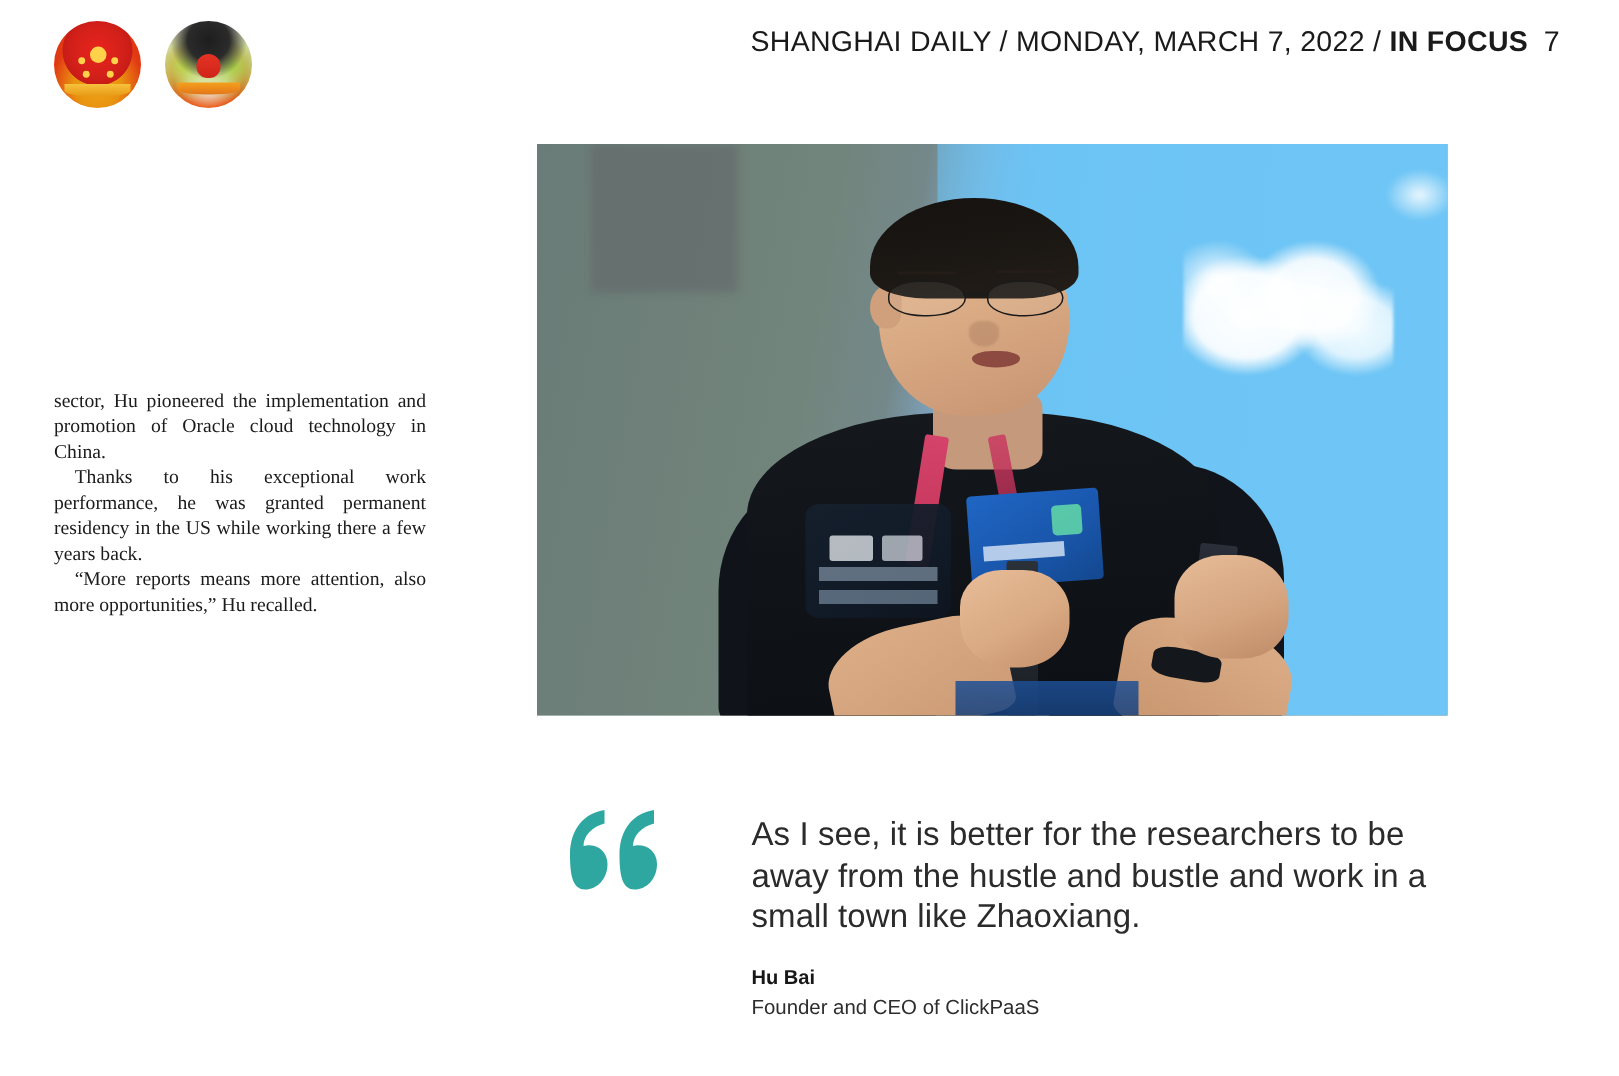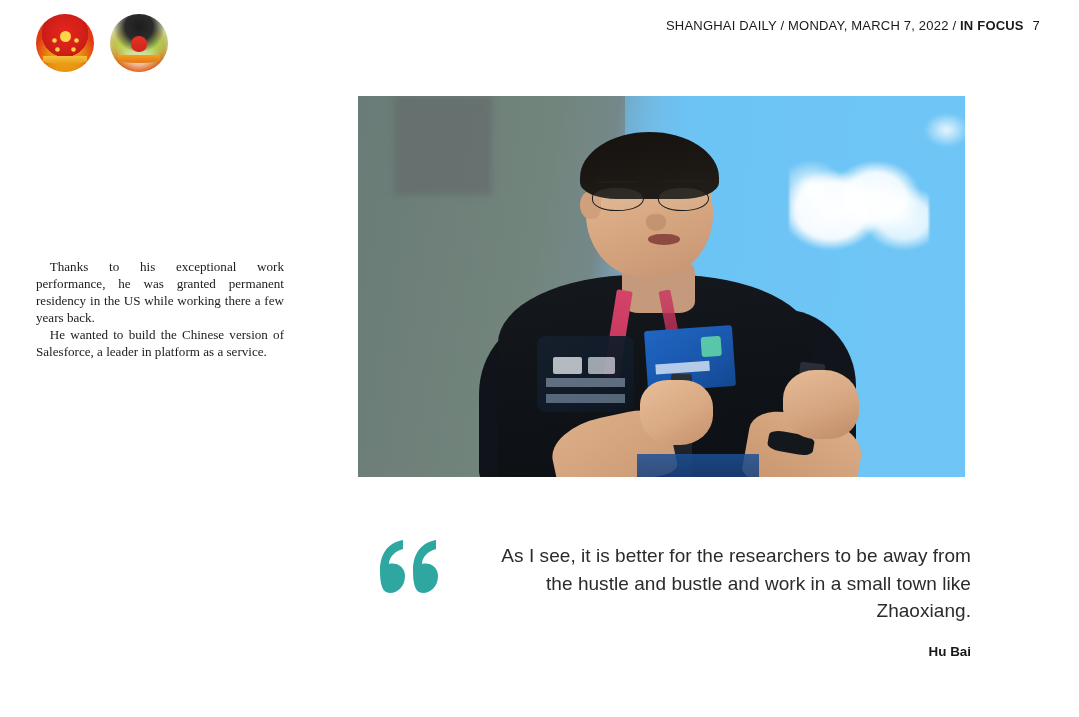"SHANGHAI DAILY / MONDAY, MARCH" .header-line { font-size: 13px -> 19px }
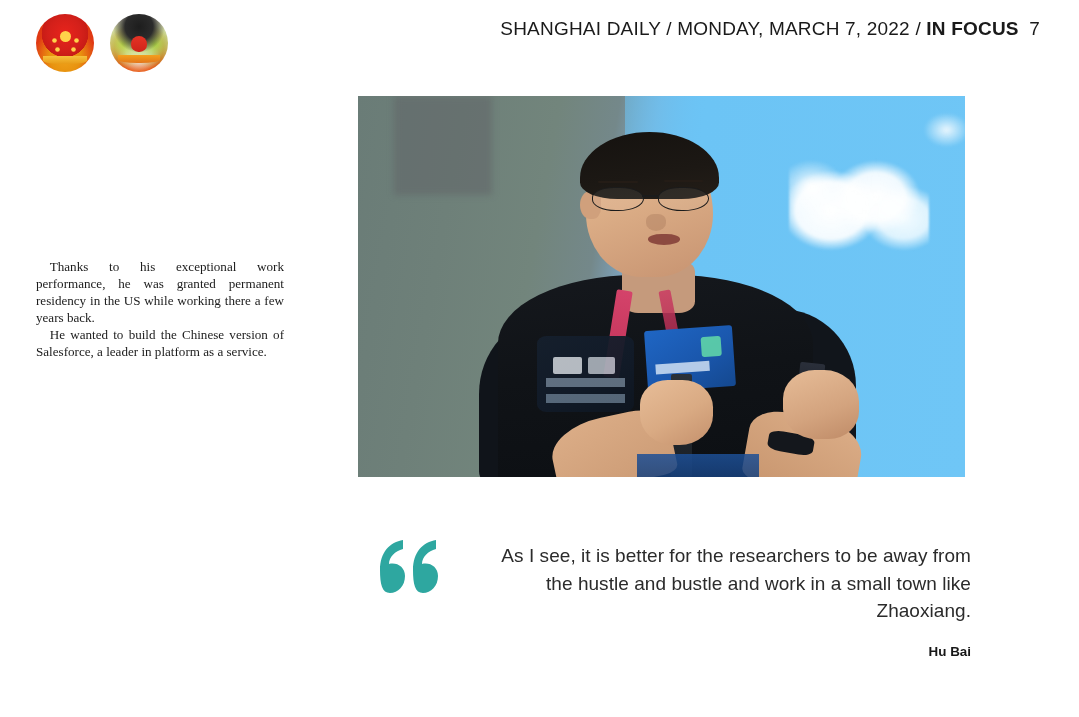"sector, Hu pioneered the implementation" p.no-indent { html: none -> <p>sector, Hu pioneered the implementation and promotion of Oracle cloud technology in China.</p> }
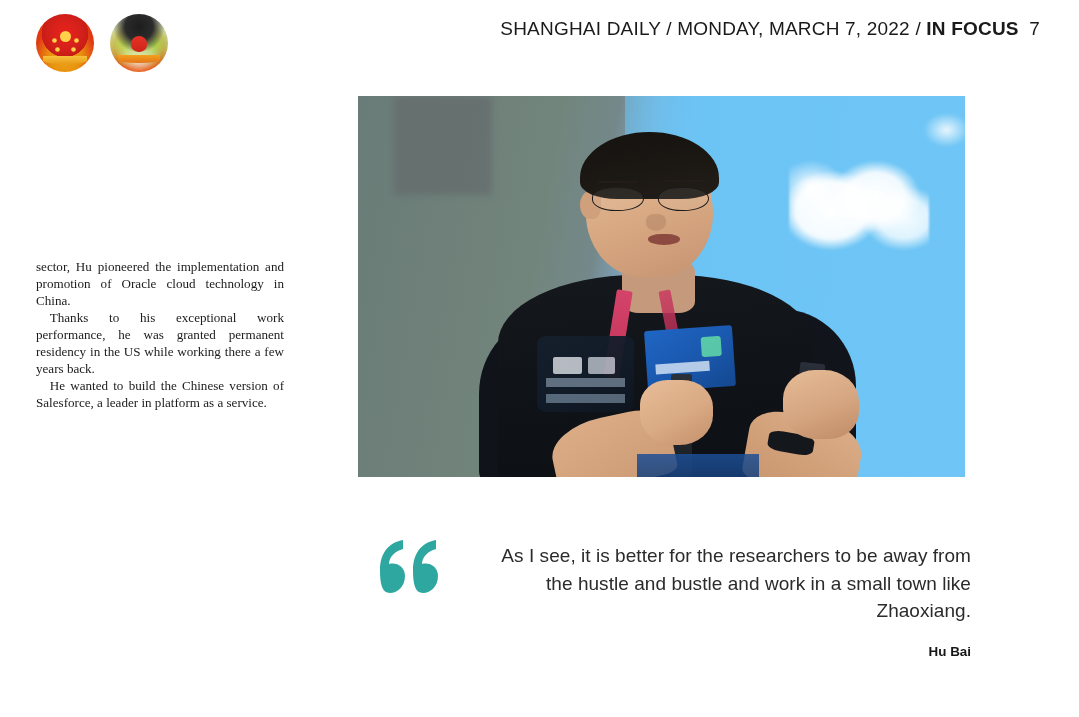"“More reports means more attention," p { html: none -> <p>“More reports means more attention, also more opportunities,” Hu recalled.</p> }
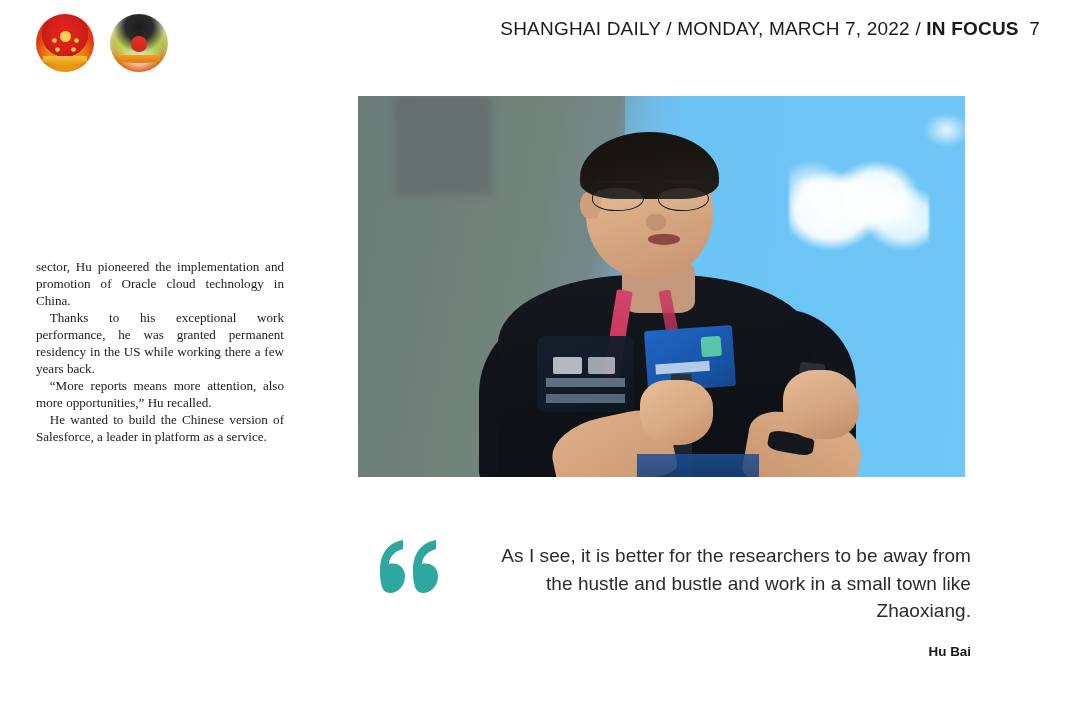"He wanted to build the" p { html: <p>He wanted to build the Chinese version of Salesforce, a leader in platform as a service.</p> -> none }
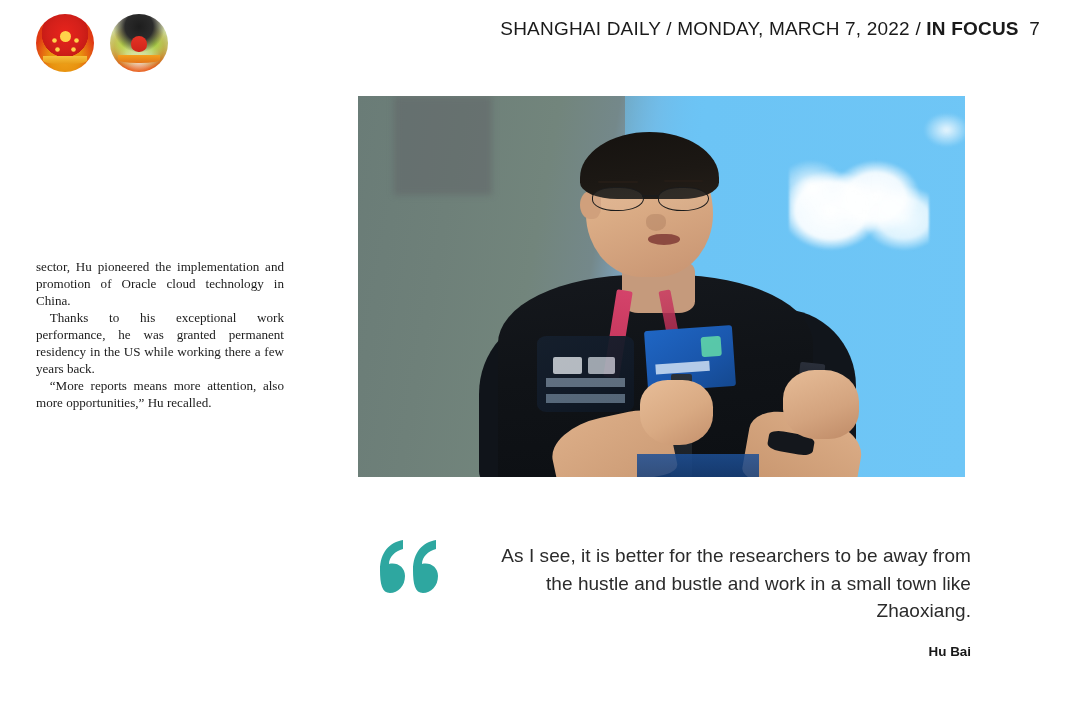"As I see, it is" .quote-text { font-size: 19px -> 22px; text-align: right -> none }
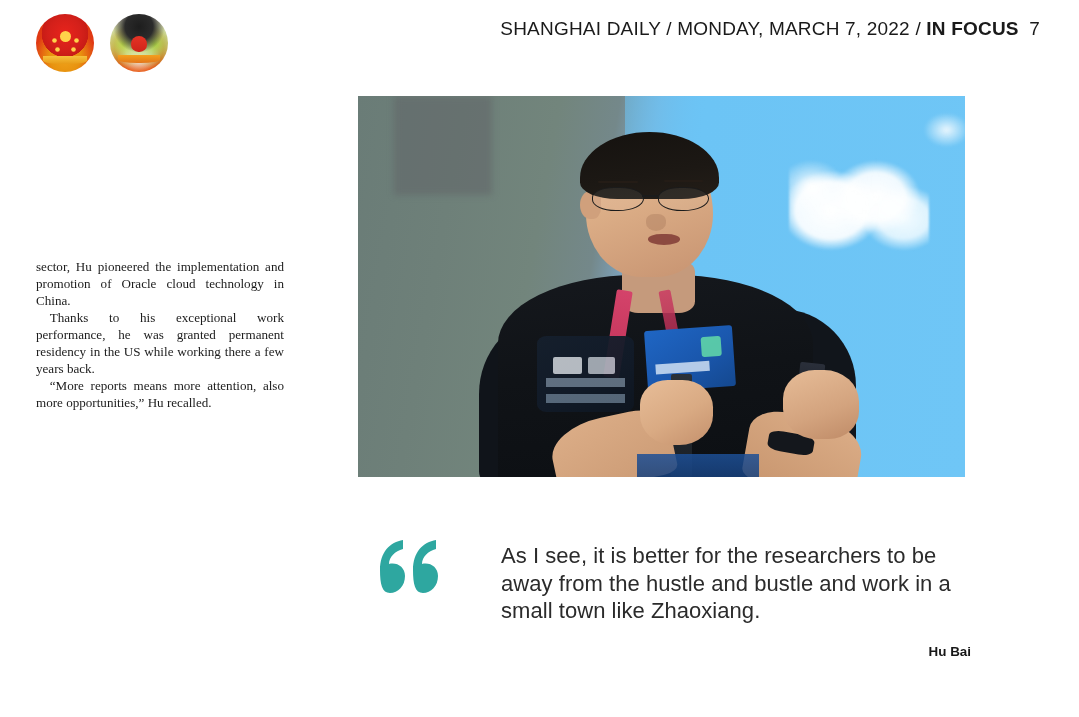"Hu Bai" .quote-attrib { text-align: right -> none }
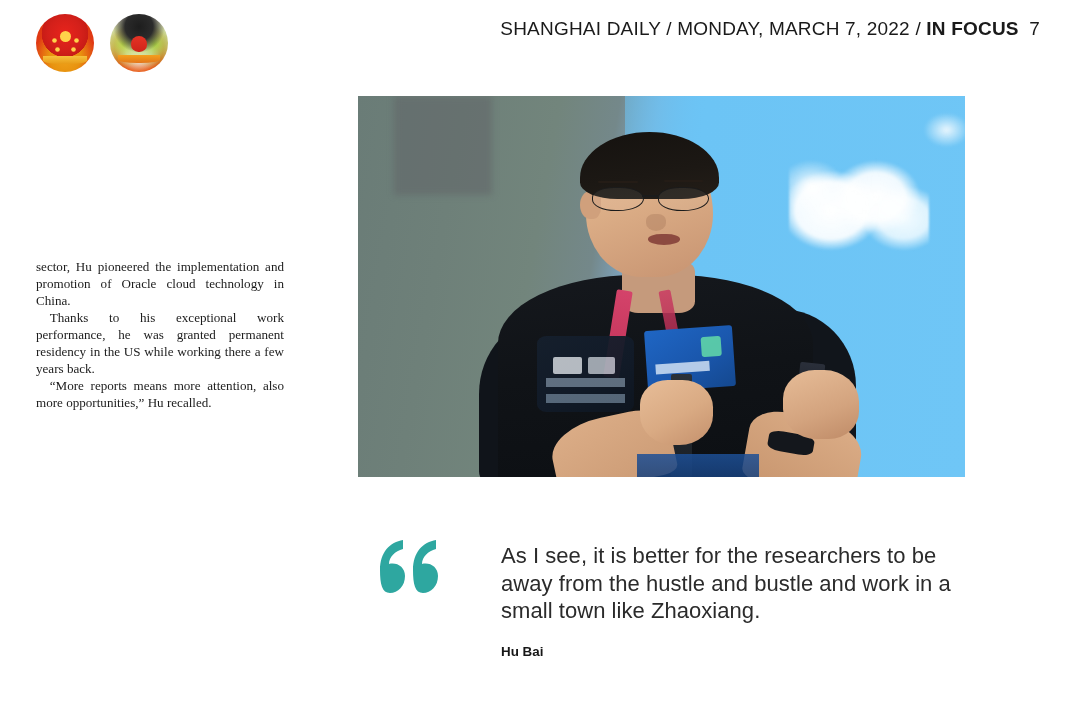"Founder and CEO of ClickPaaS" div.attrib-role { html: none -> <div>Founder and CEO of ClickPaaS</div> }
